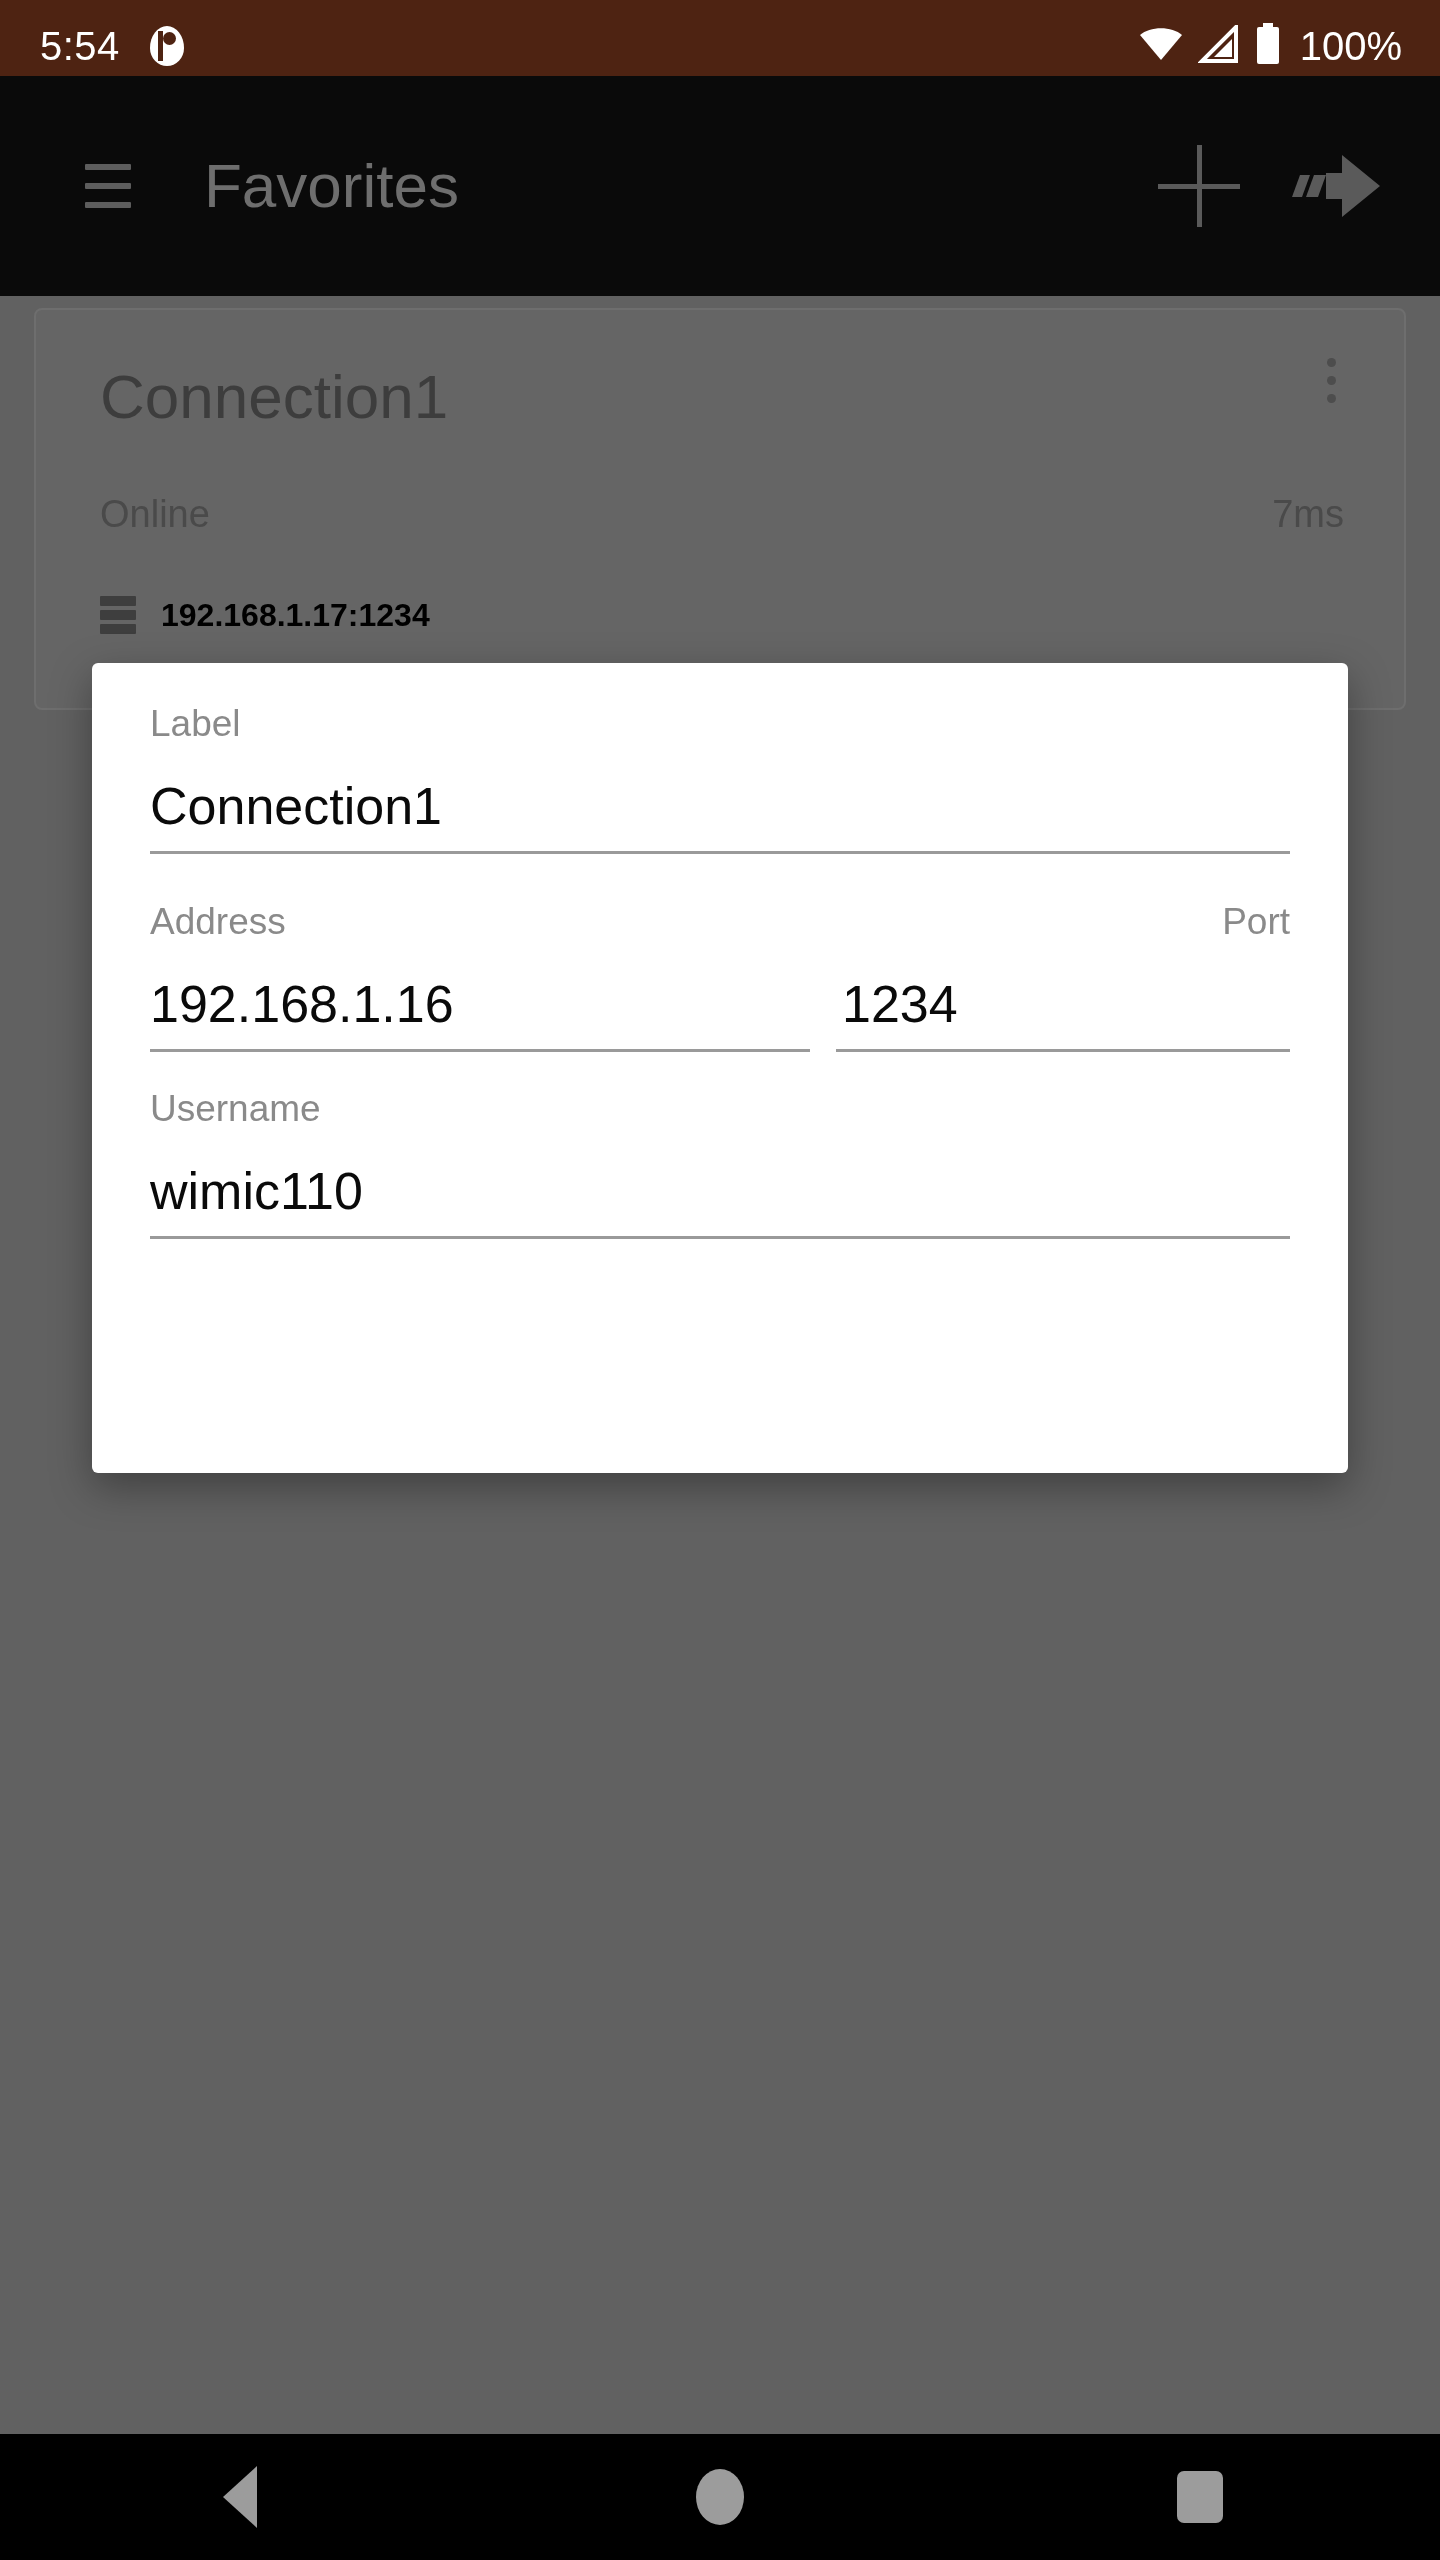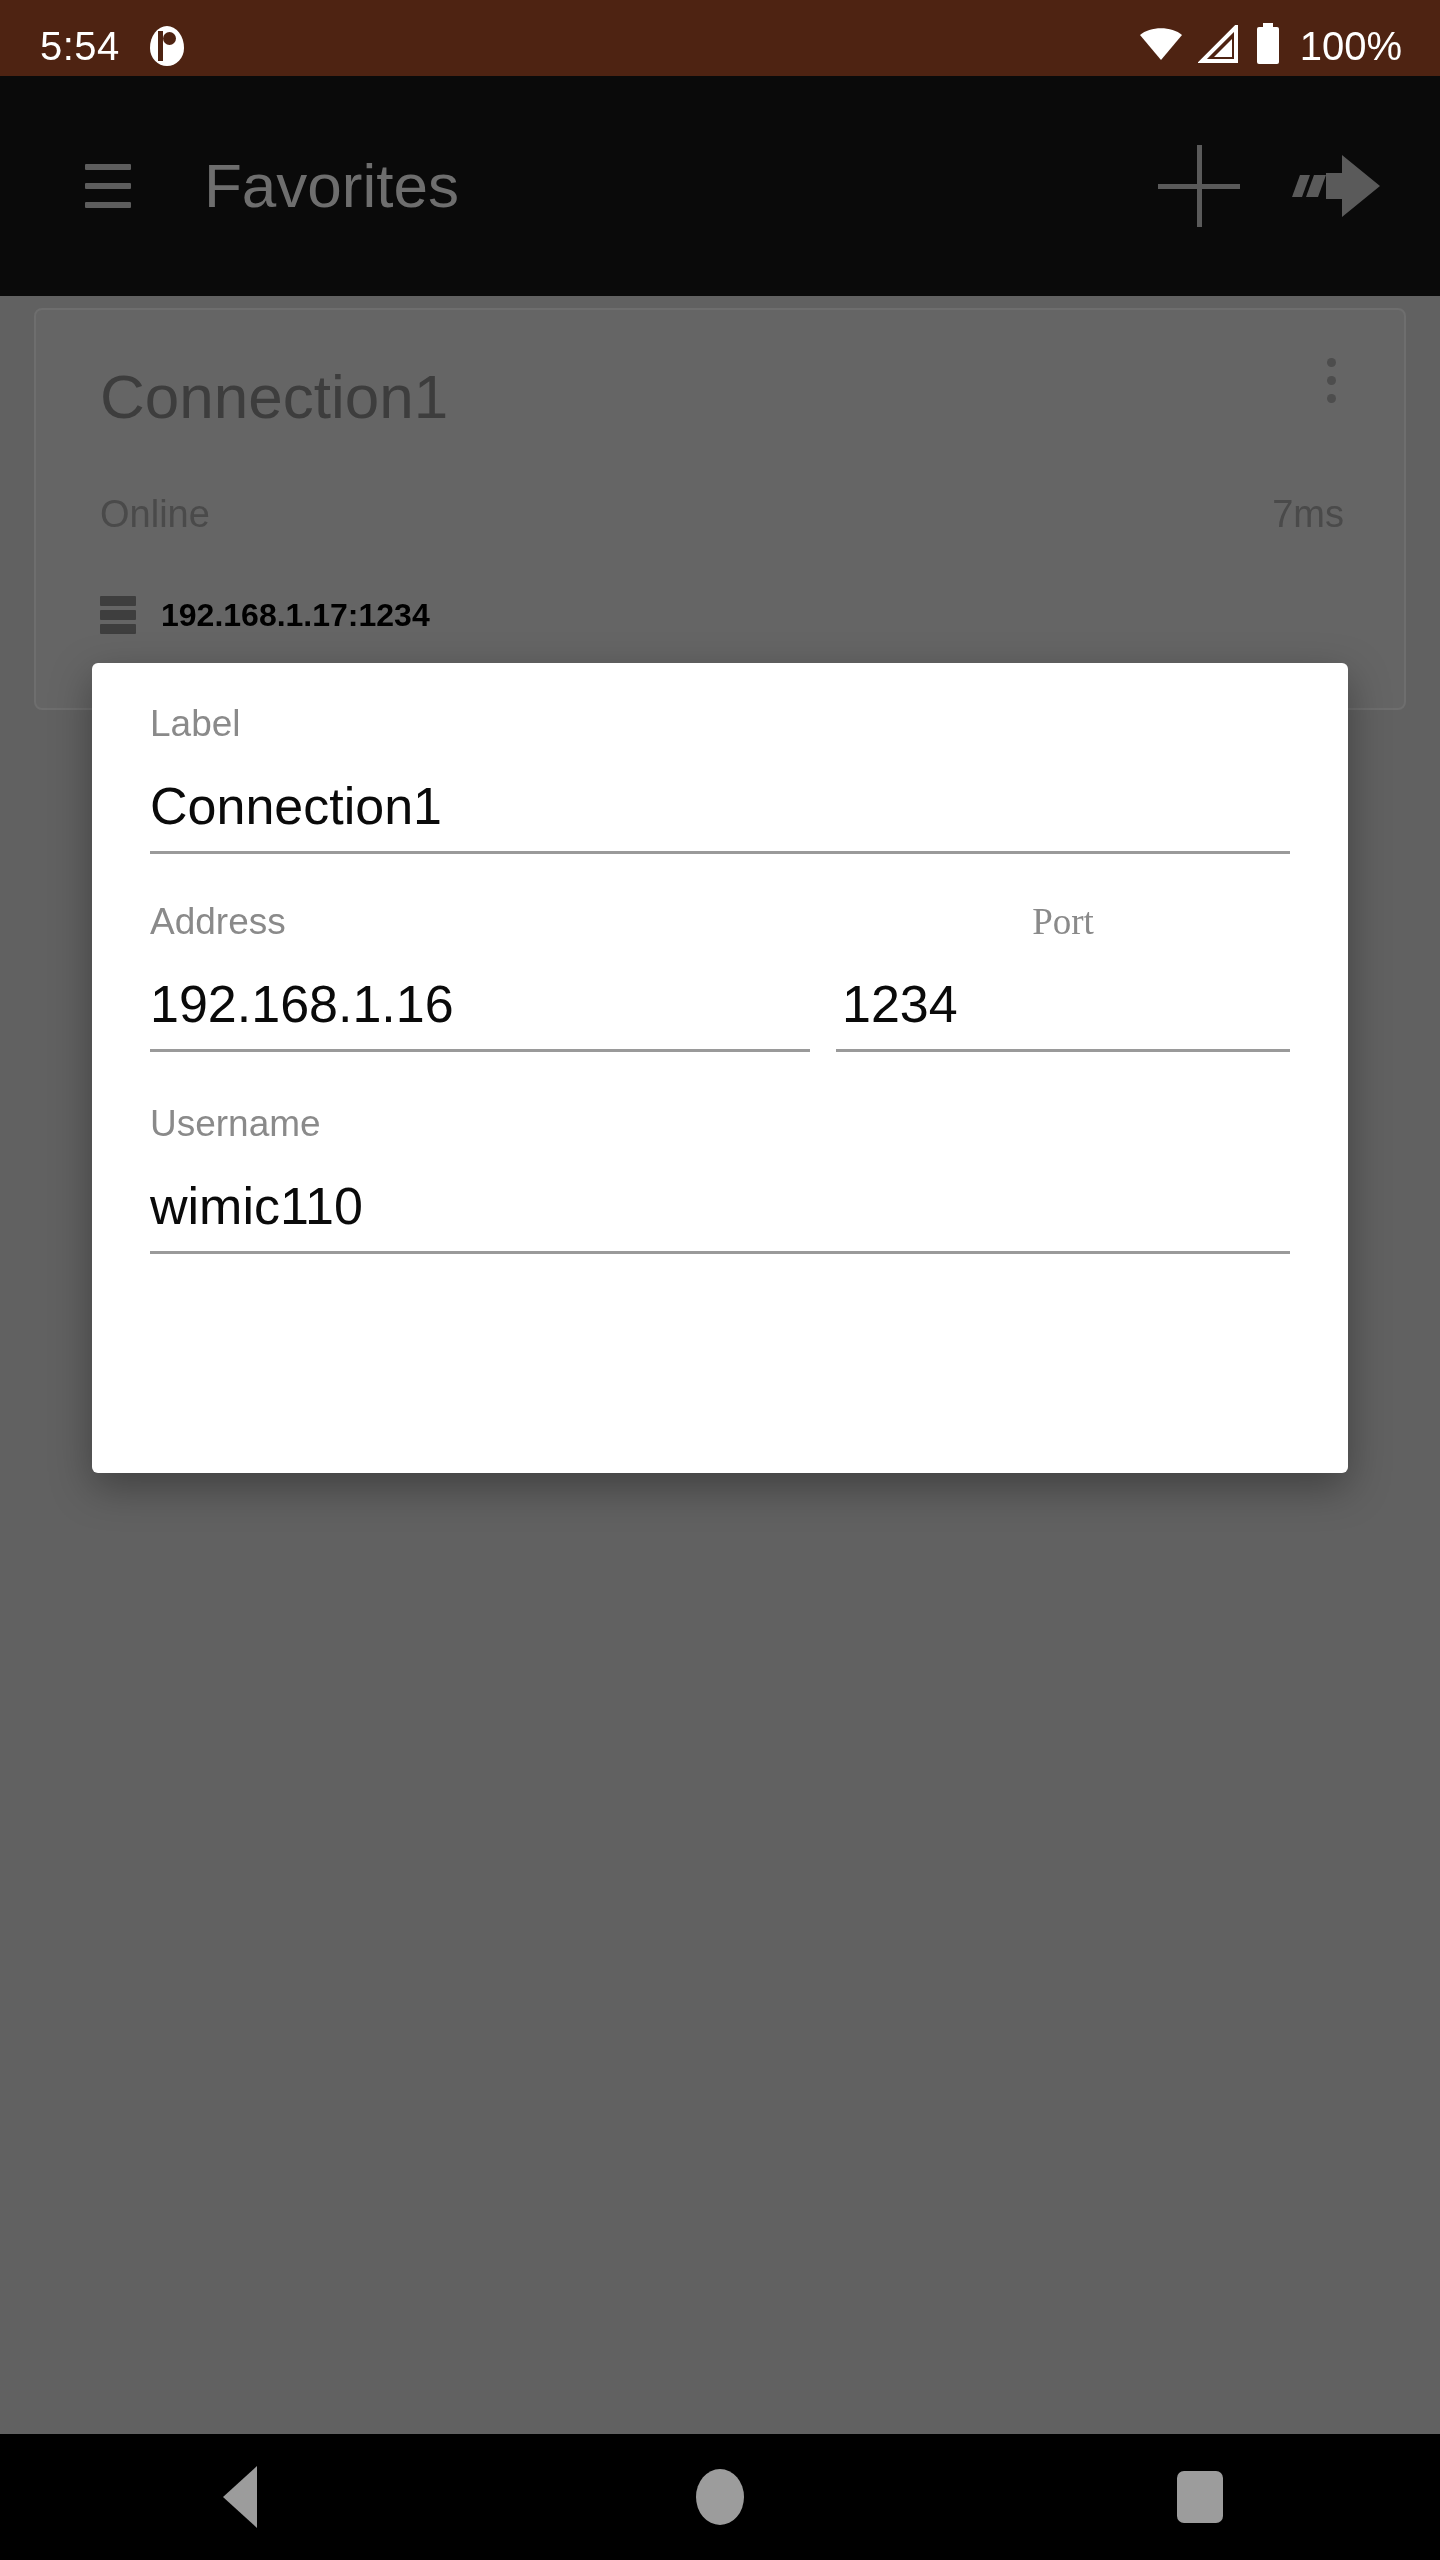"Port" #port-col .field-label { font-family: Liberation Serif, serif -> none; text-align: center -> right }
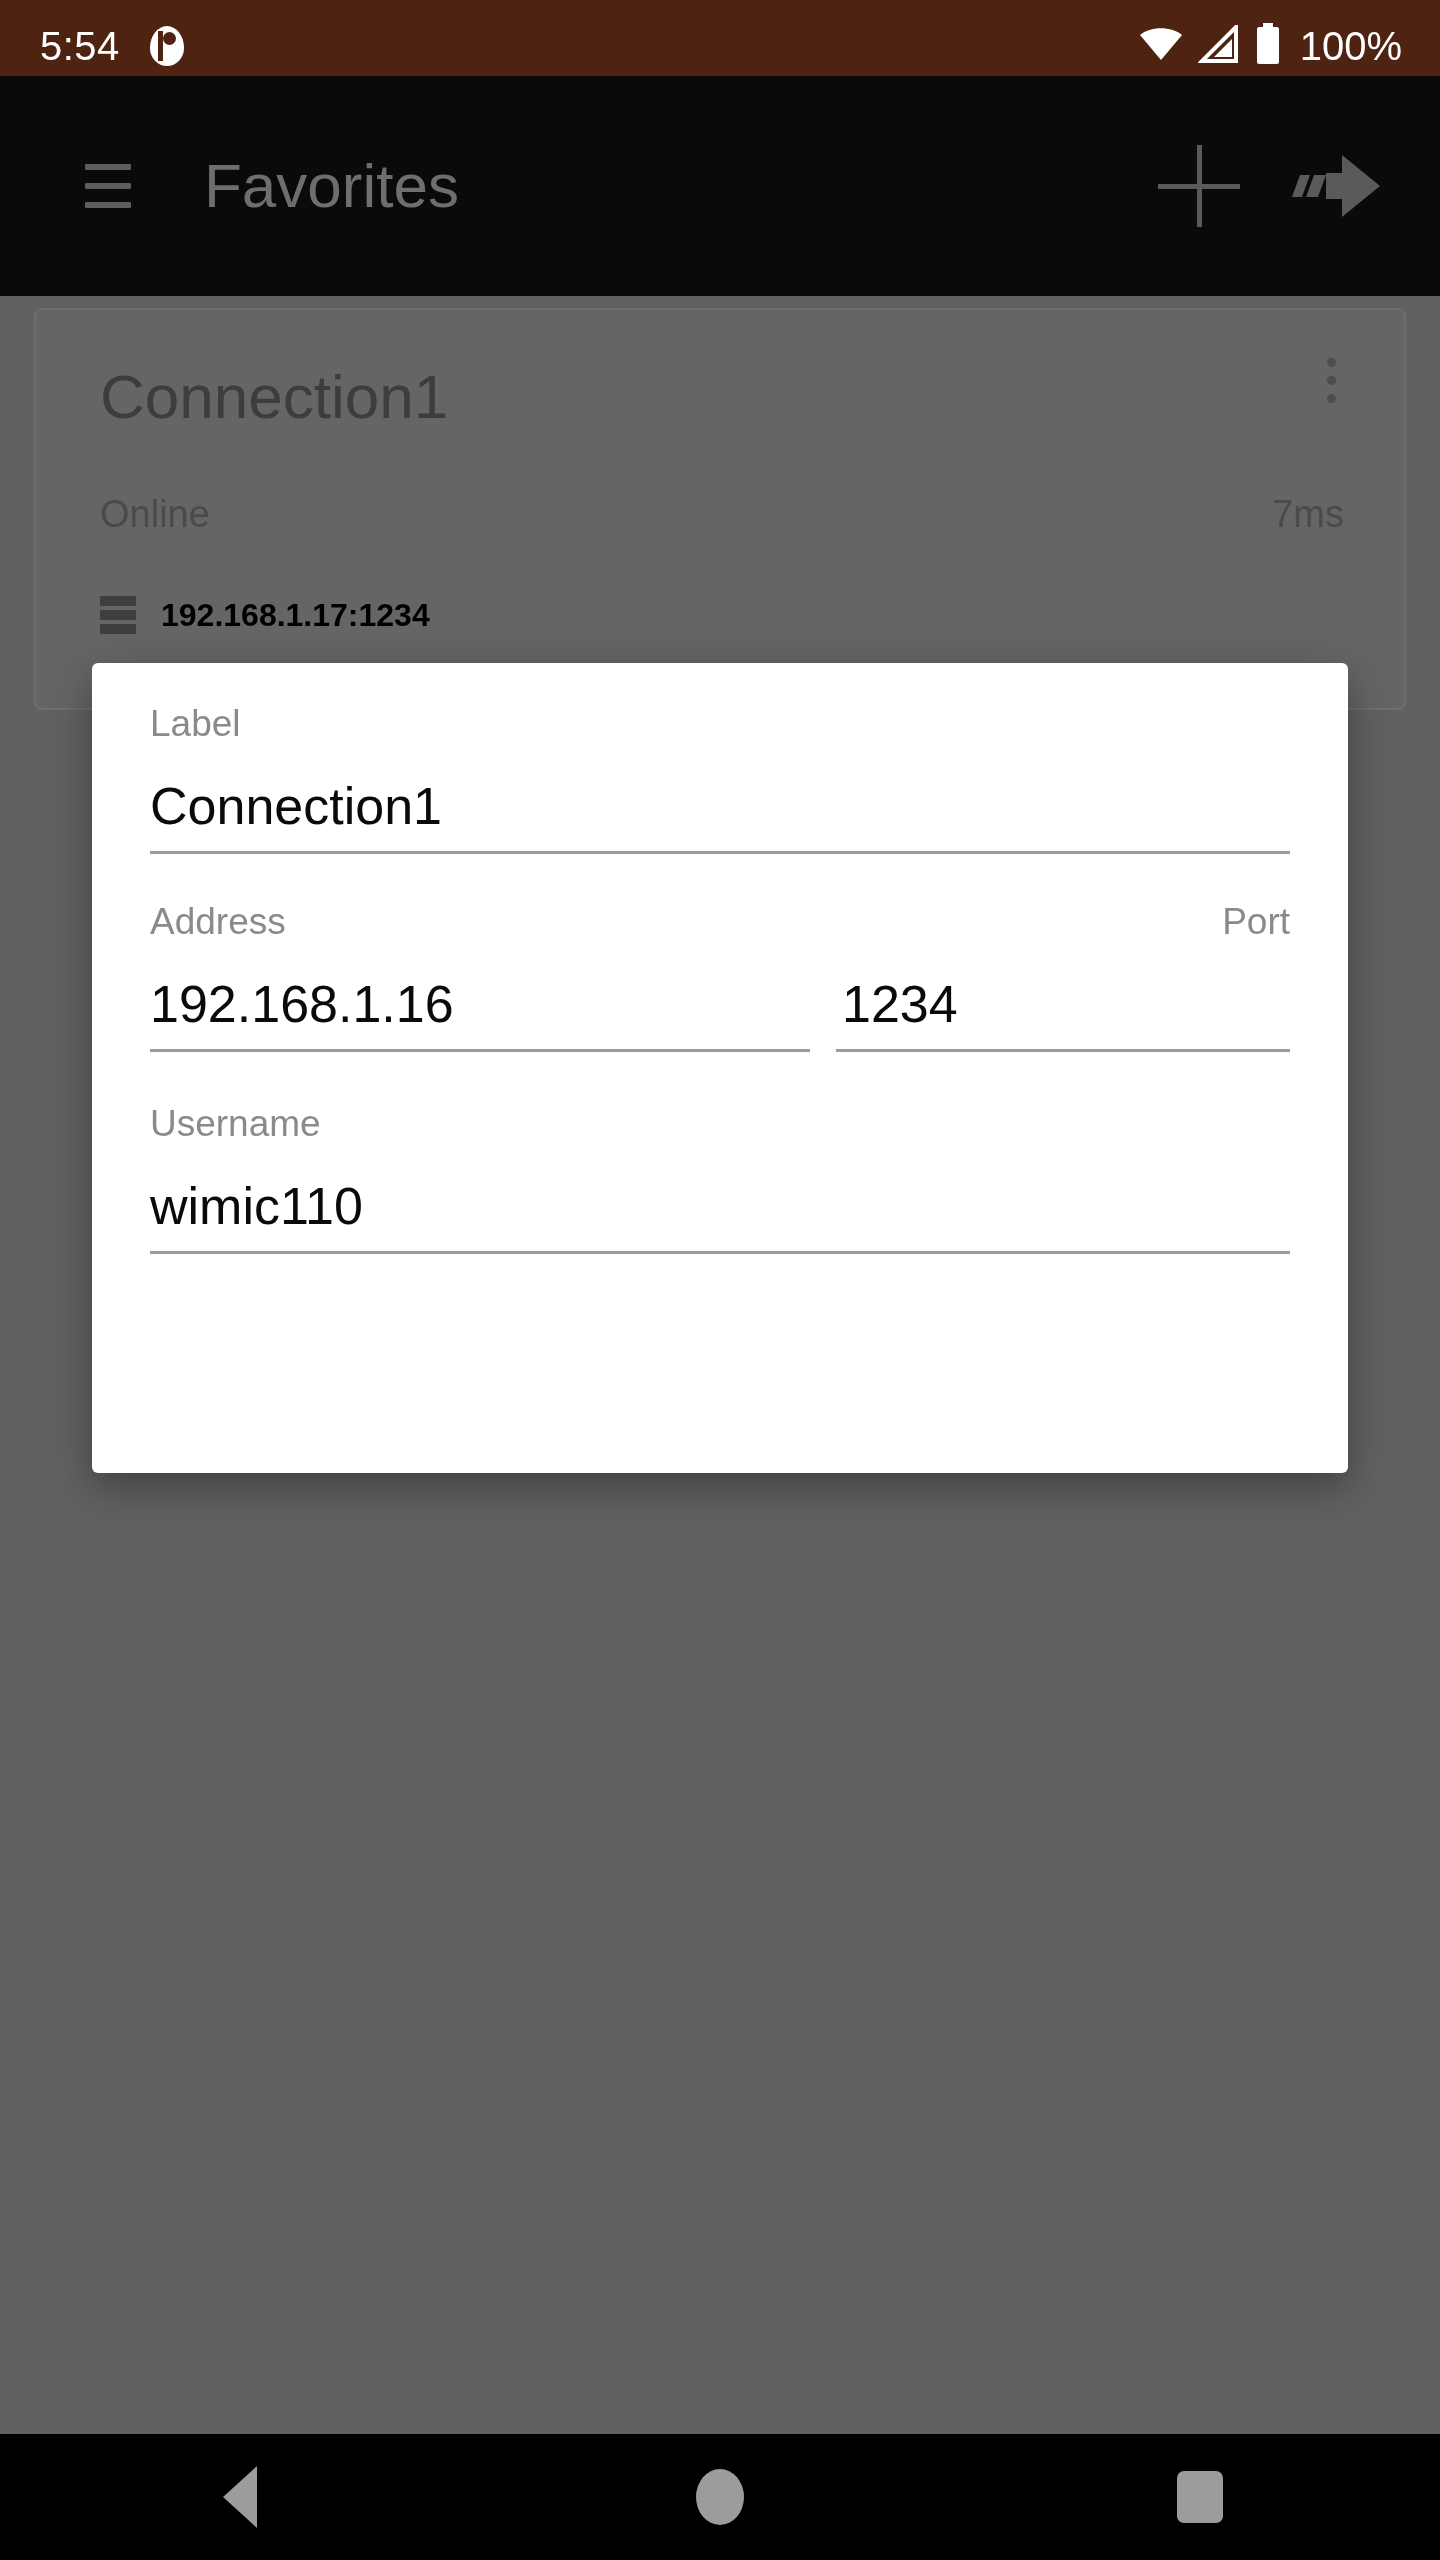"Username" #field-username-block { margin-top: 53px -> 38px }
